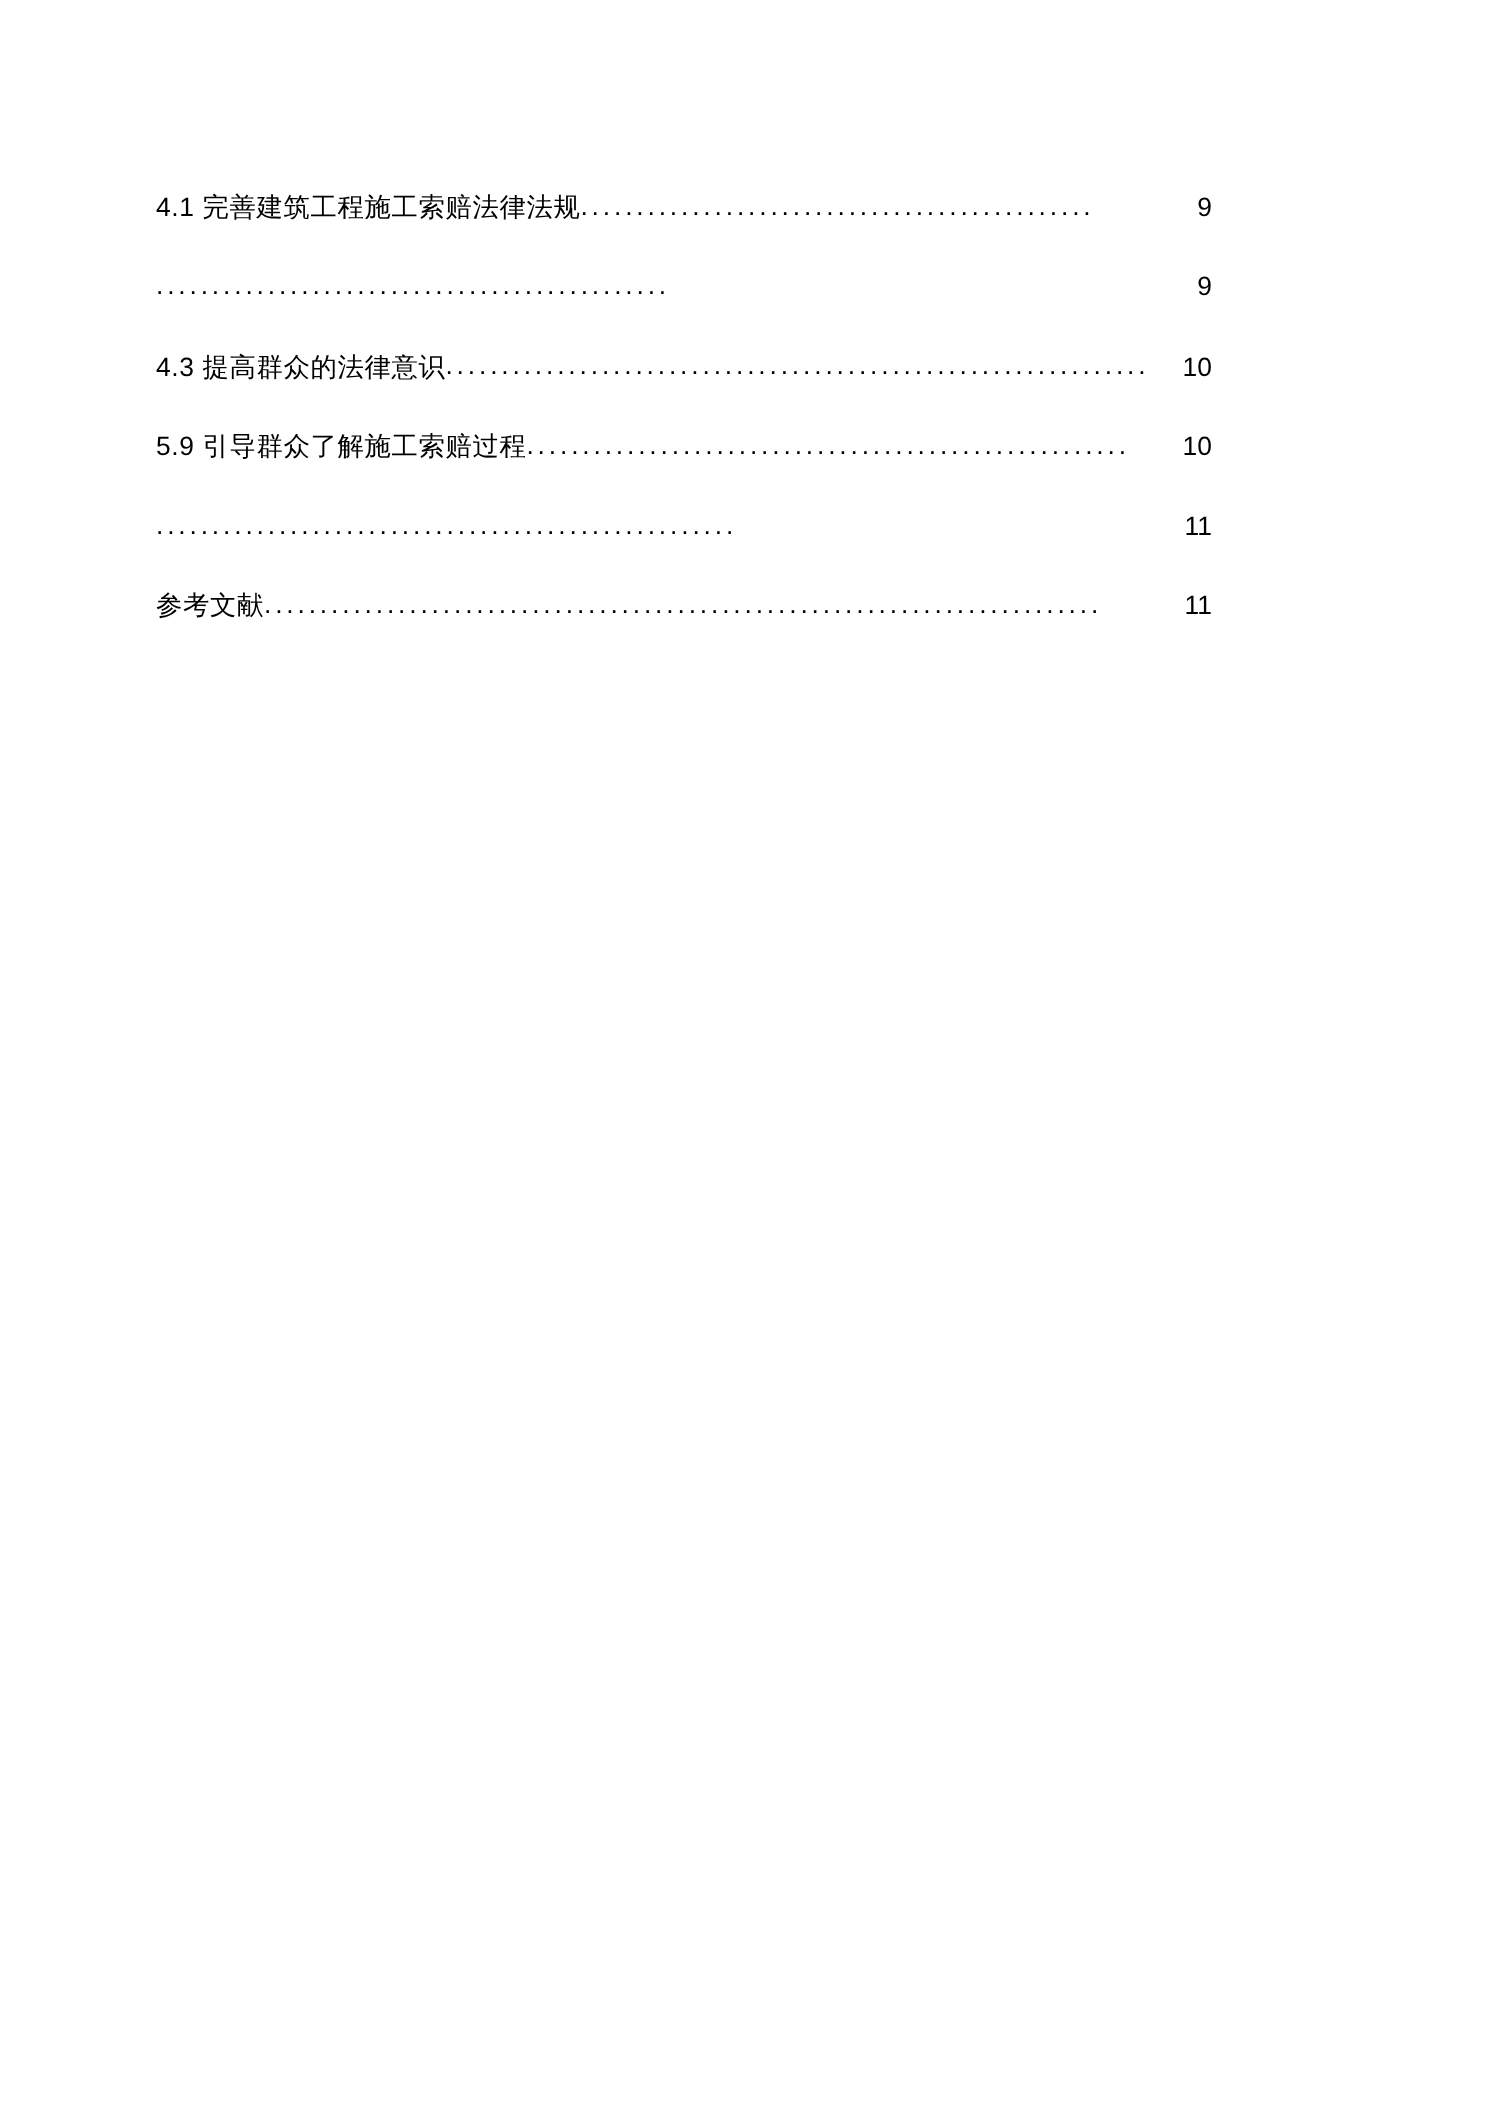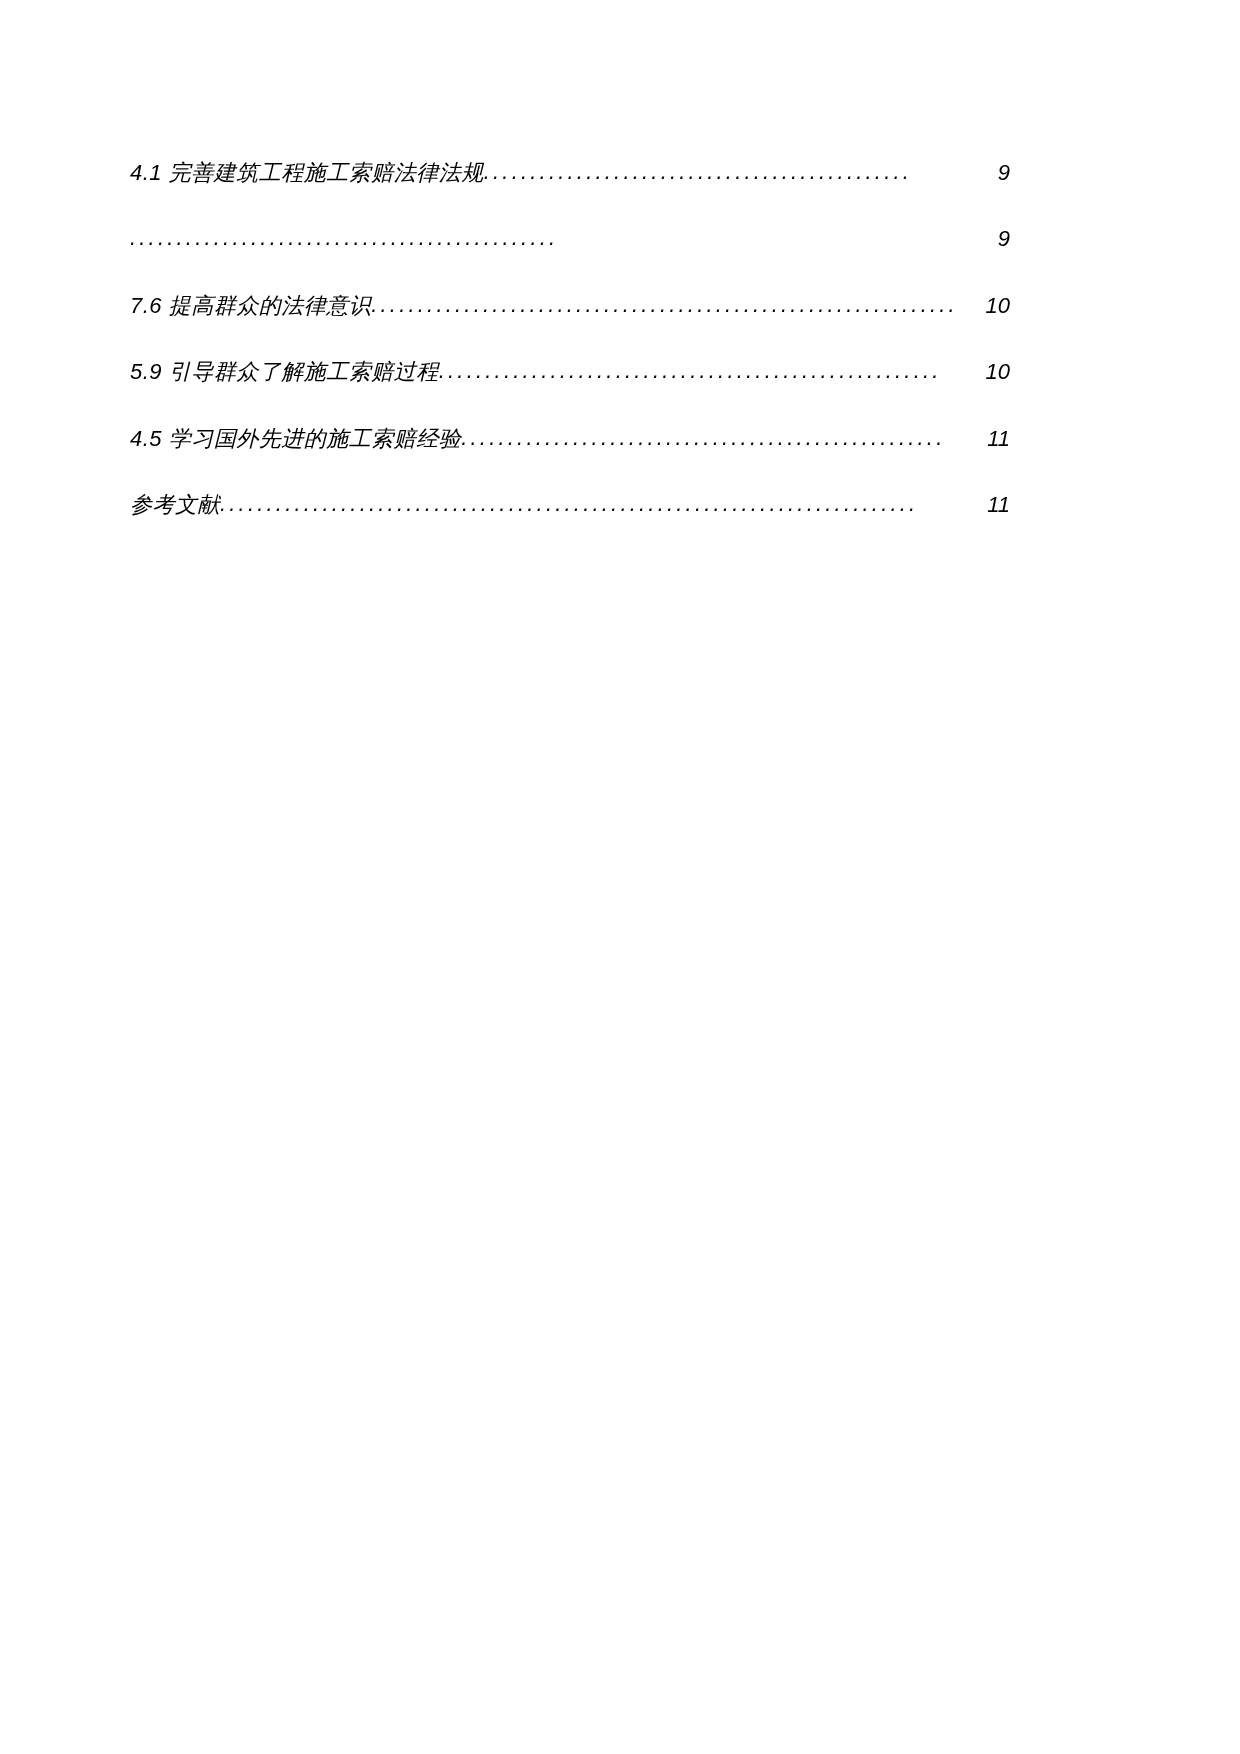"4.1 完善建筑工程施工索赔法律法规" .toc-entry { font-style: italic -> none }
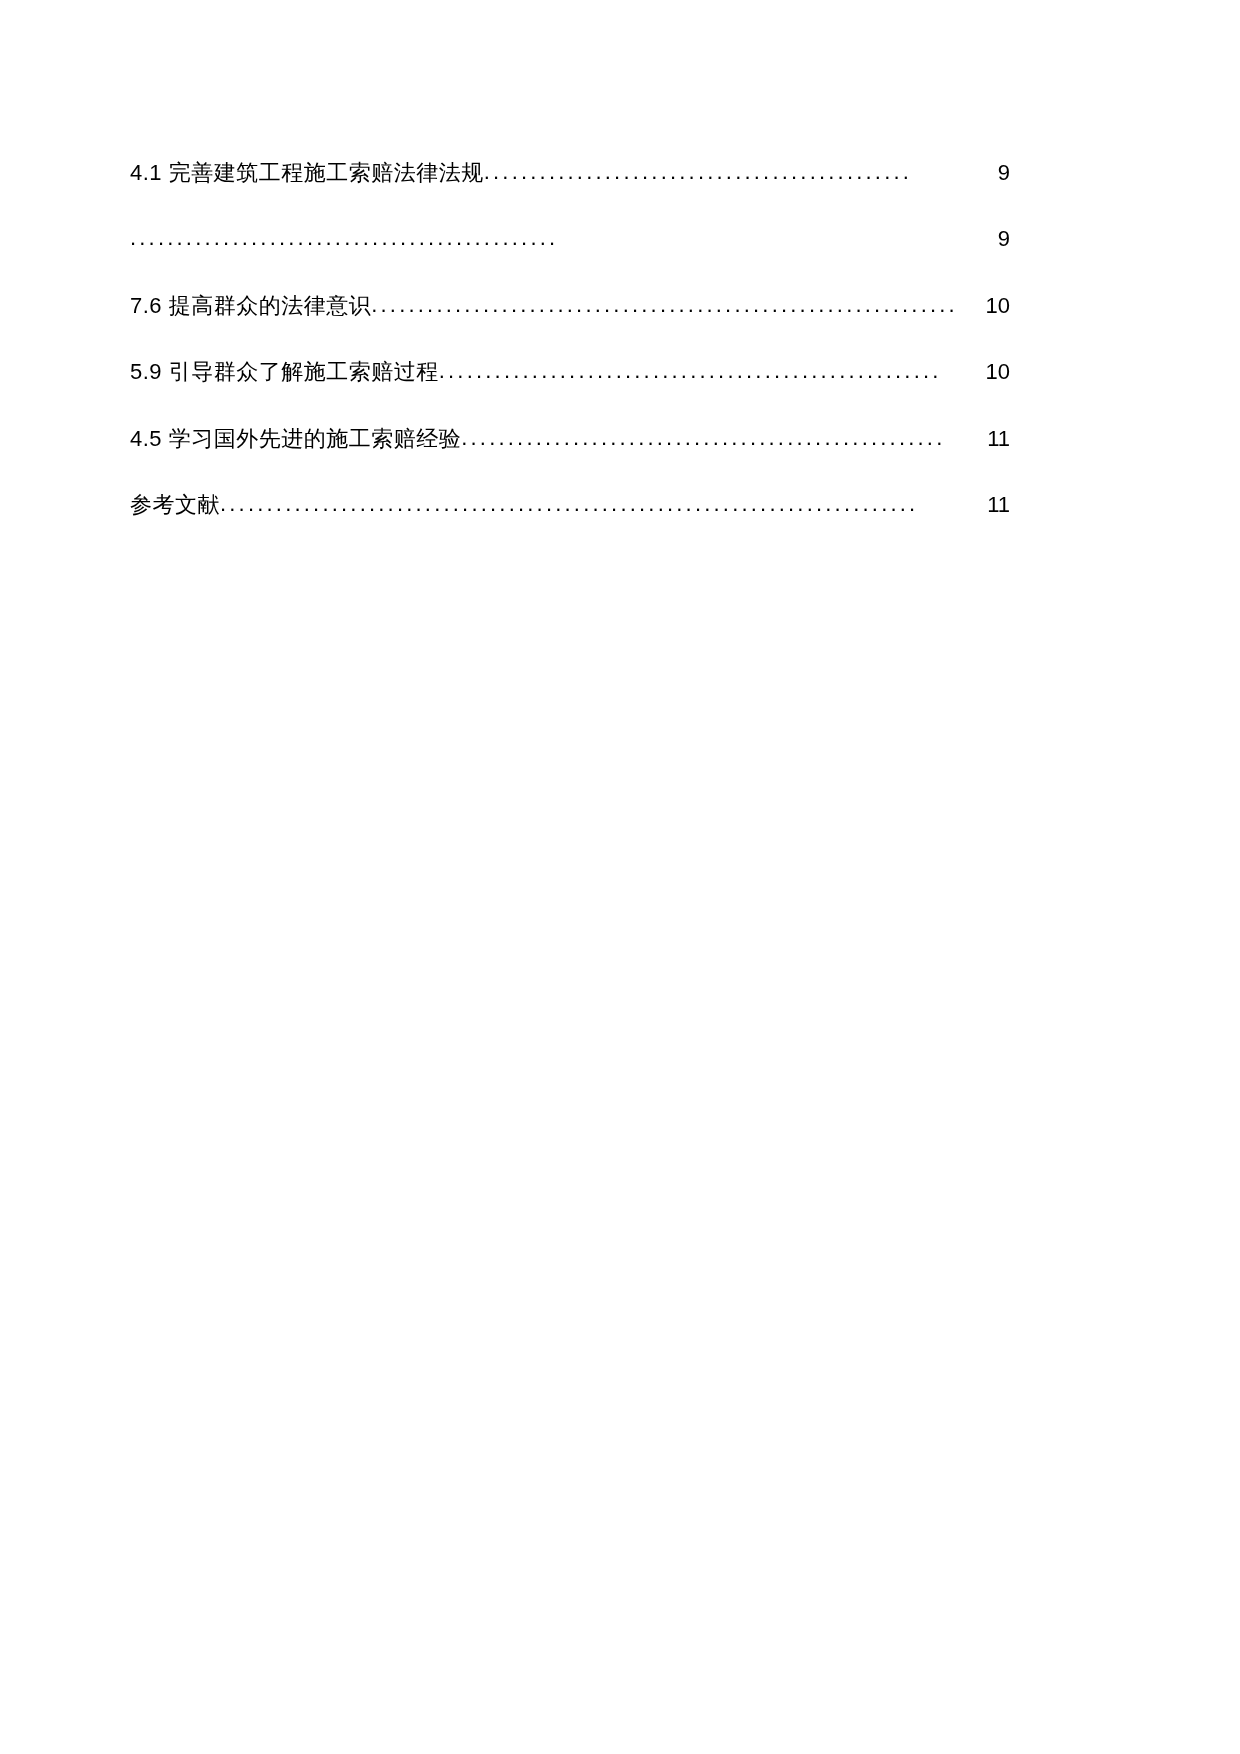"7.6 提高群众的法律意识" span.toc-title { text: 7.6 -> 4.3 }
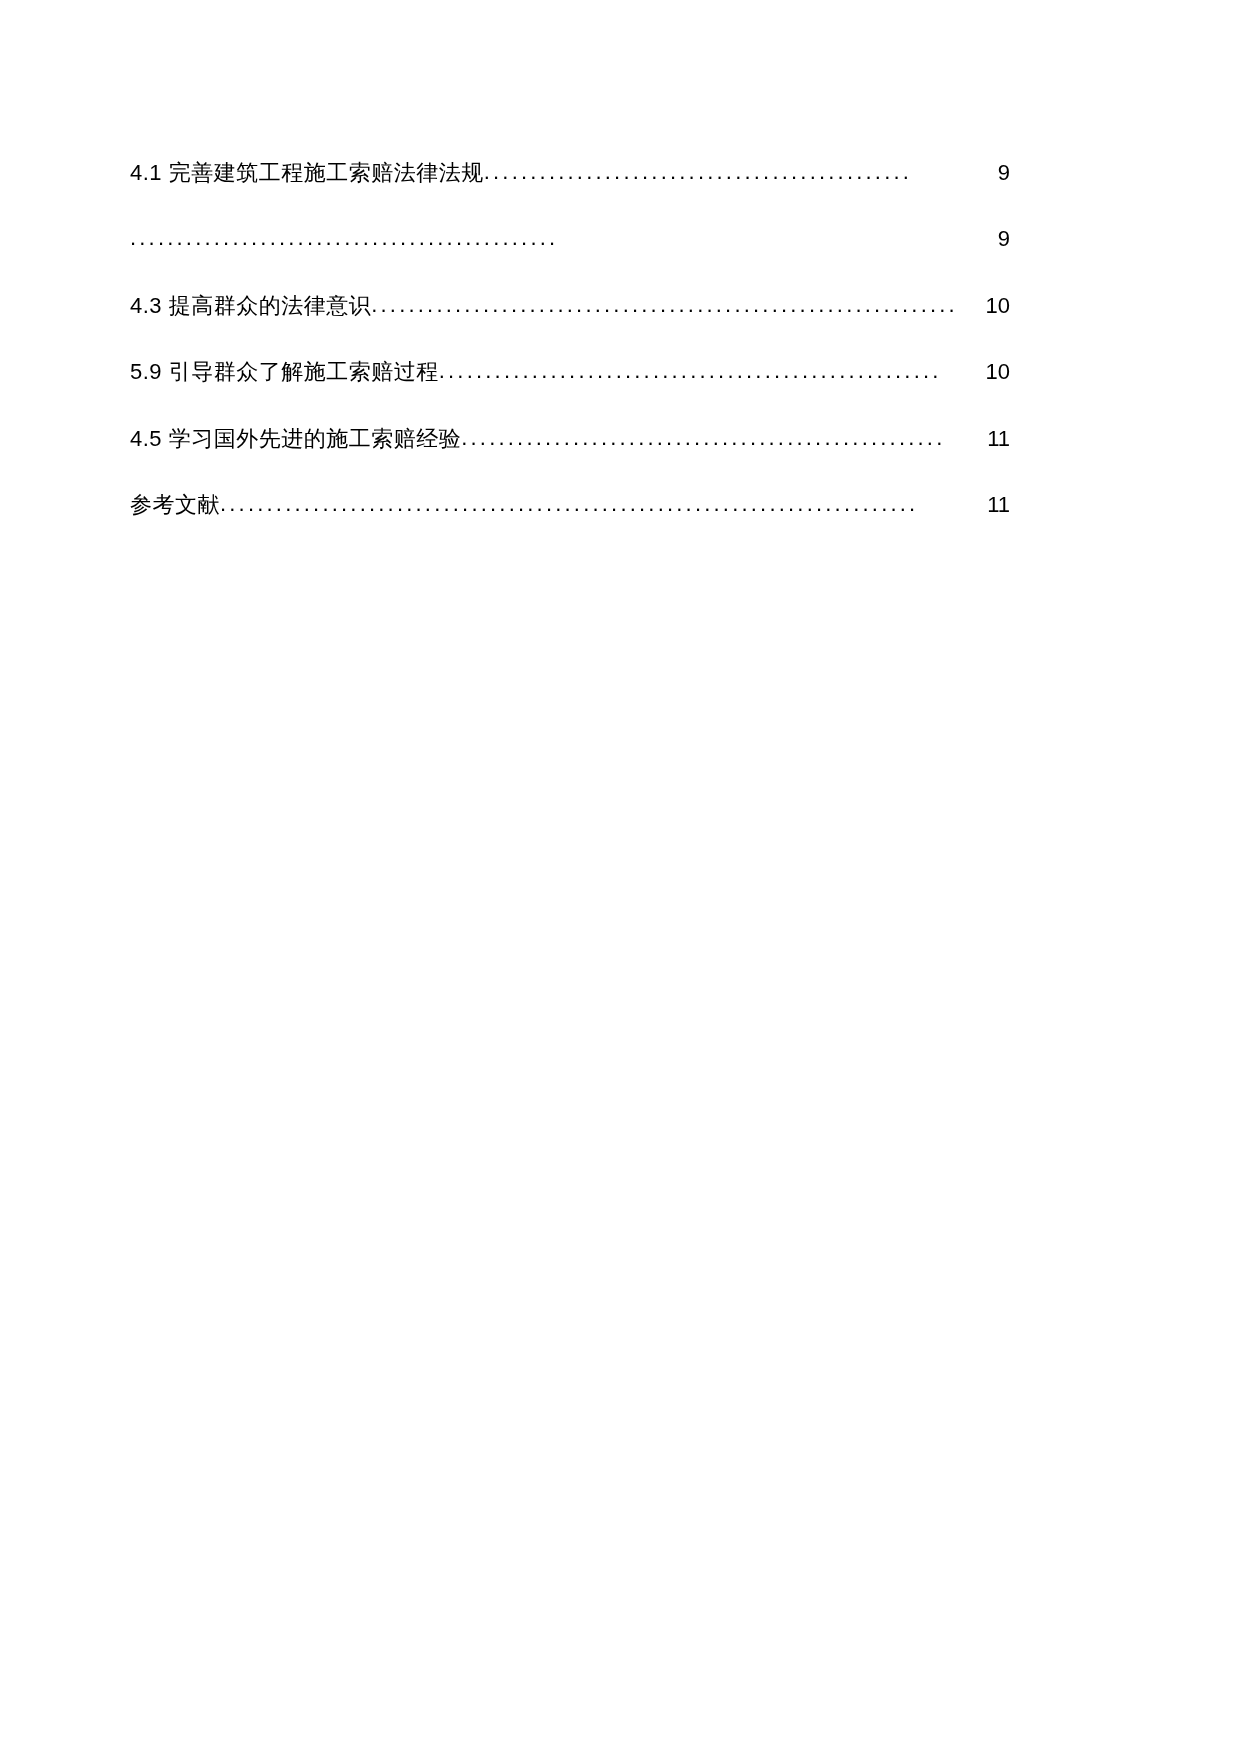"4.5 学习国外先进的施工索赔经验" span.toc-title { html: <span>4.5 学习国外先进的施工索赔经验</span> -> none }
